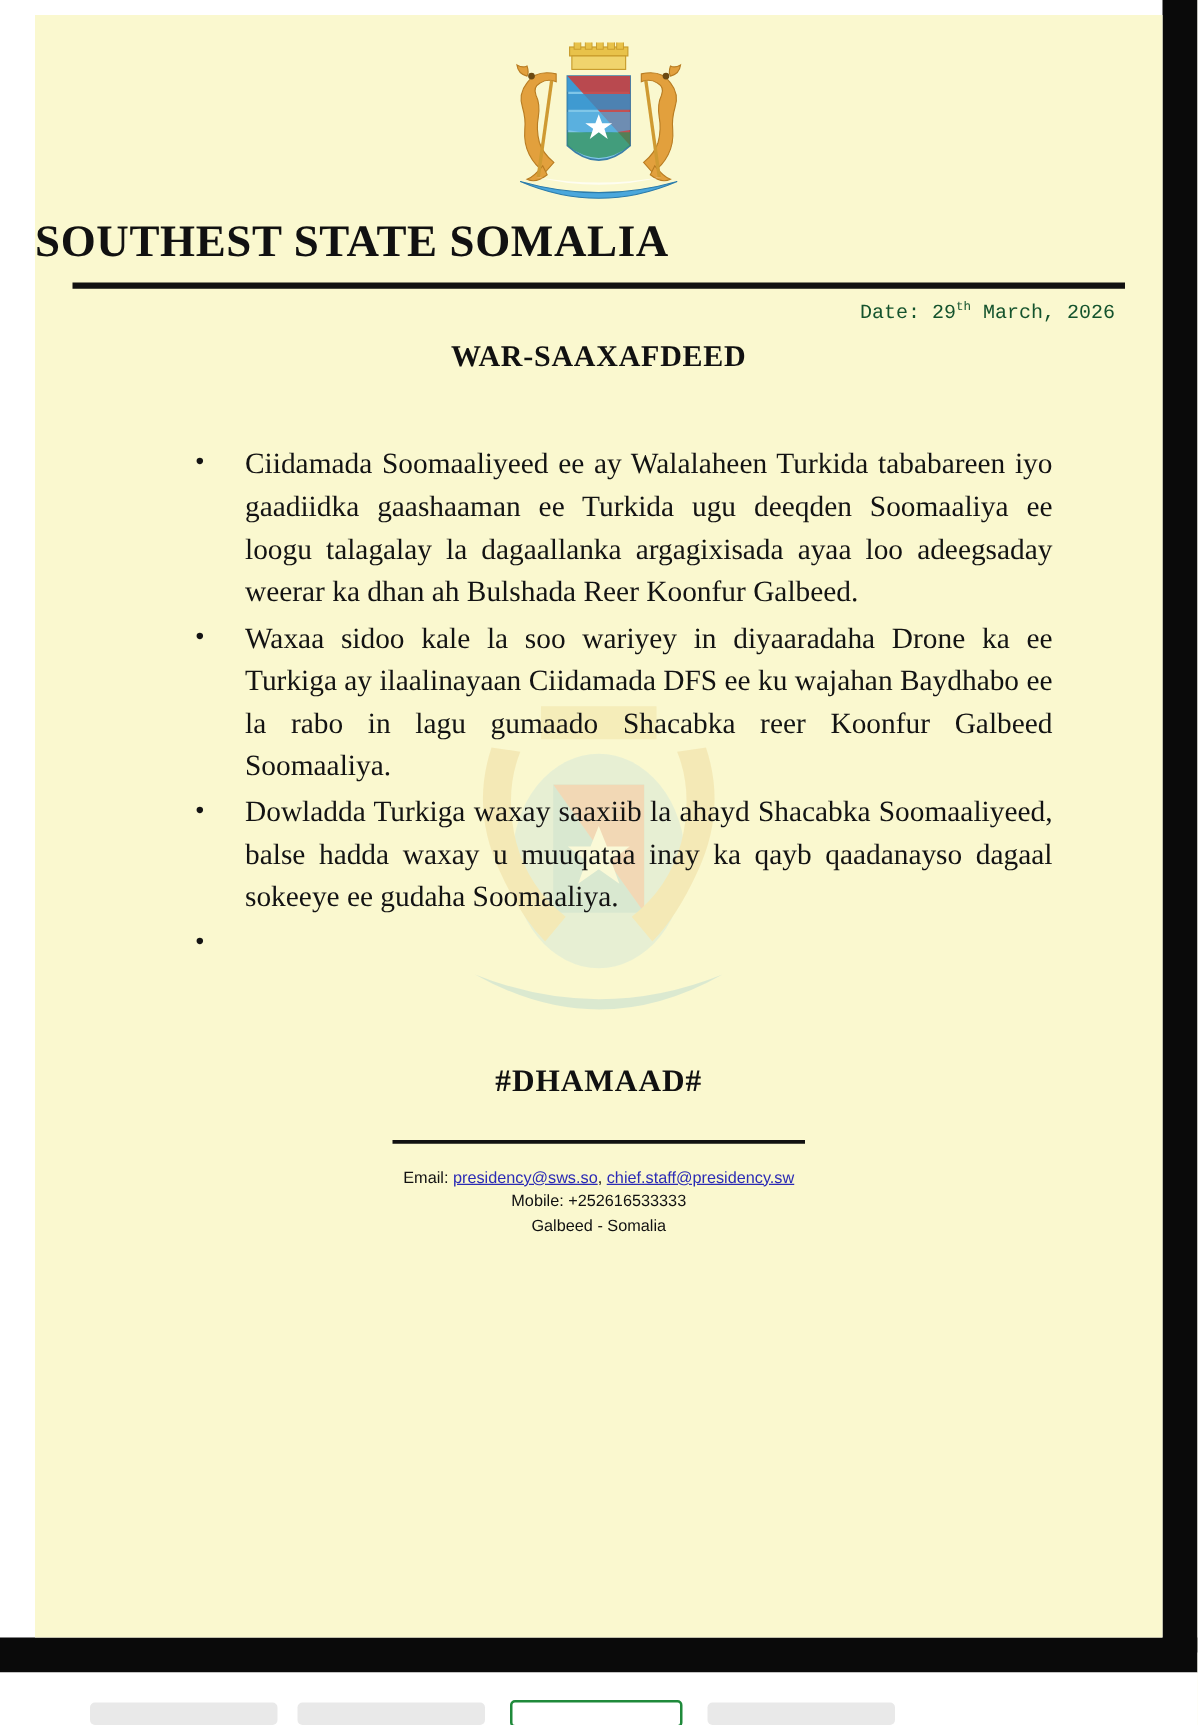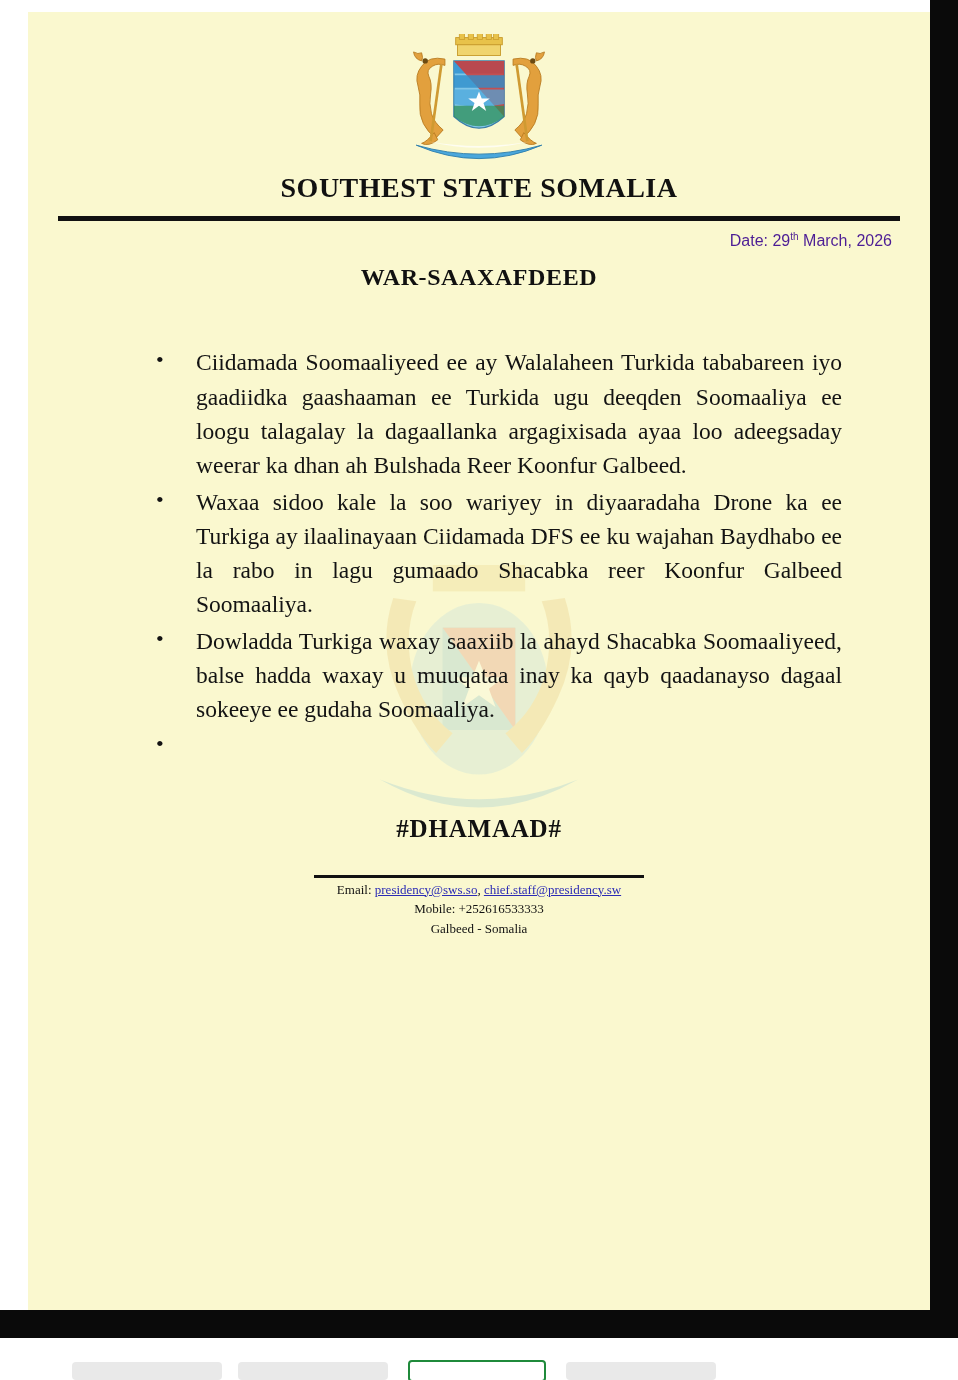"SOUTHEST STATE SOMALIA" .title-head { font-size: 28px -> 36px; text-align: center -> none }
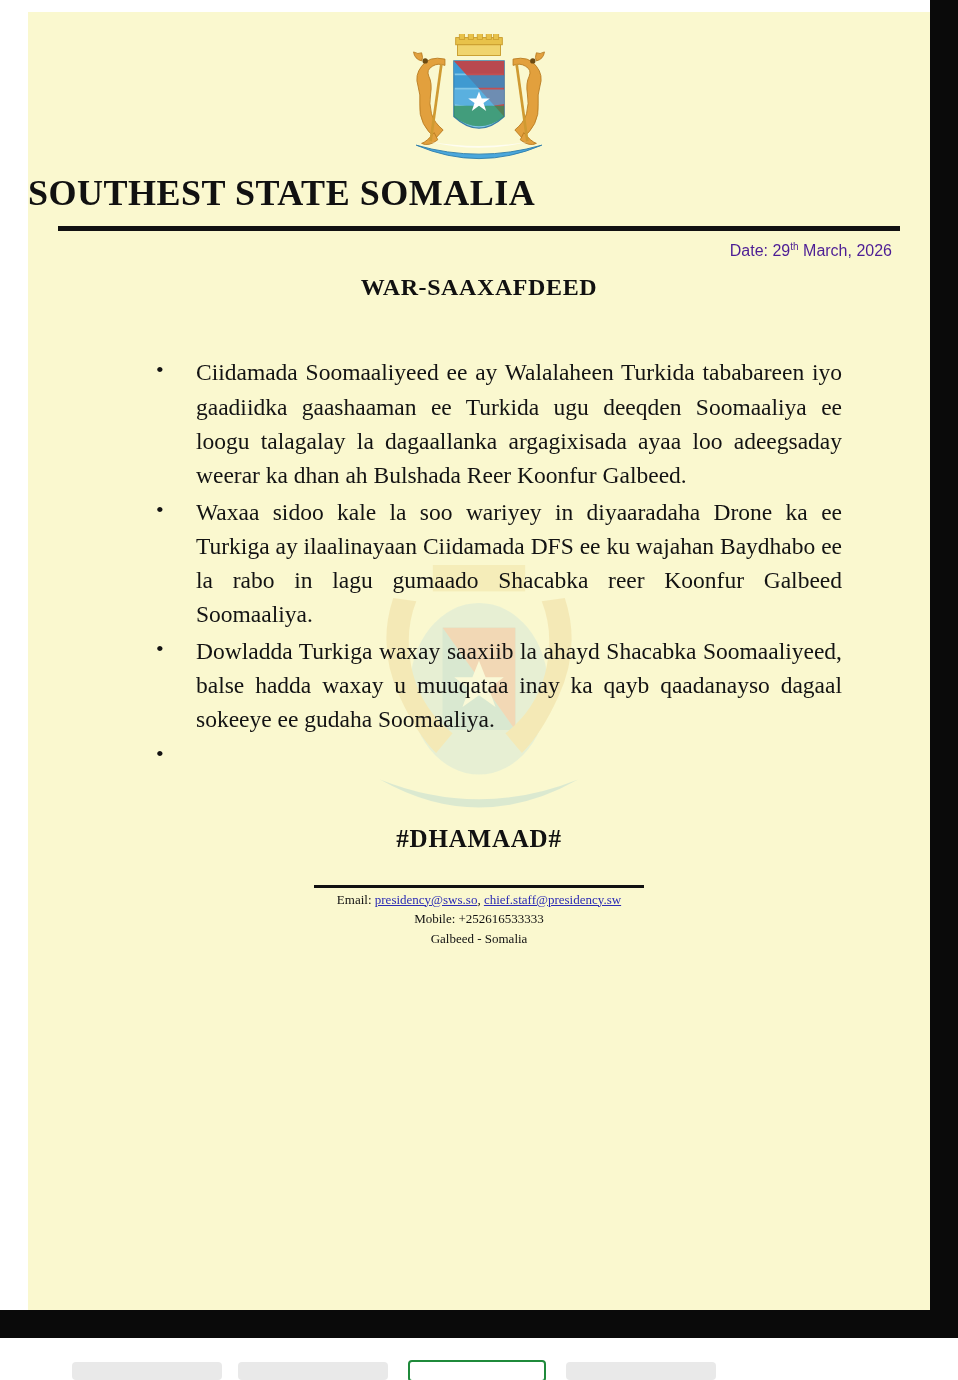"Date: 29th March, 2026" .date-line { color: #4c1d95 -> #14532d; font-family: Liberation Sans, sans-serif -> Liberation Mono, monospace }
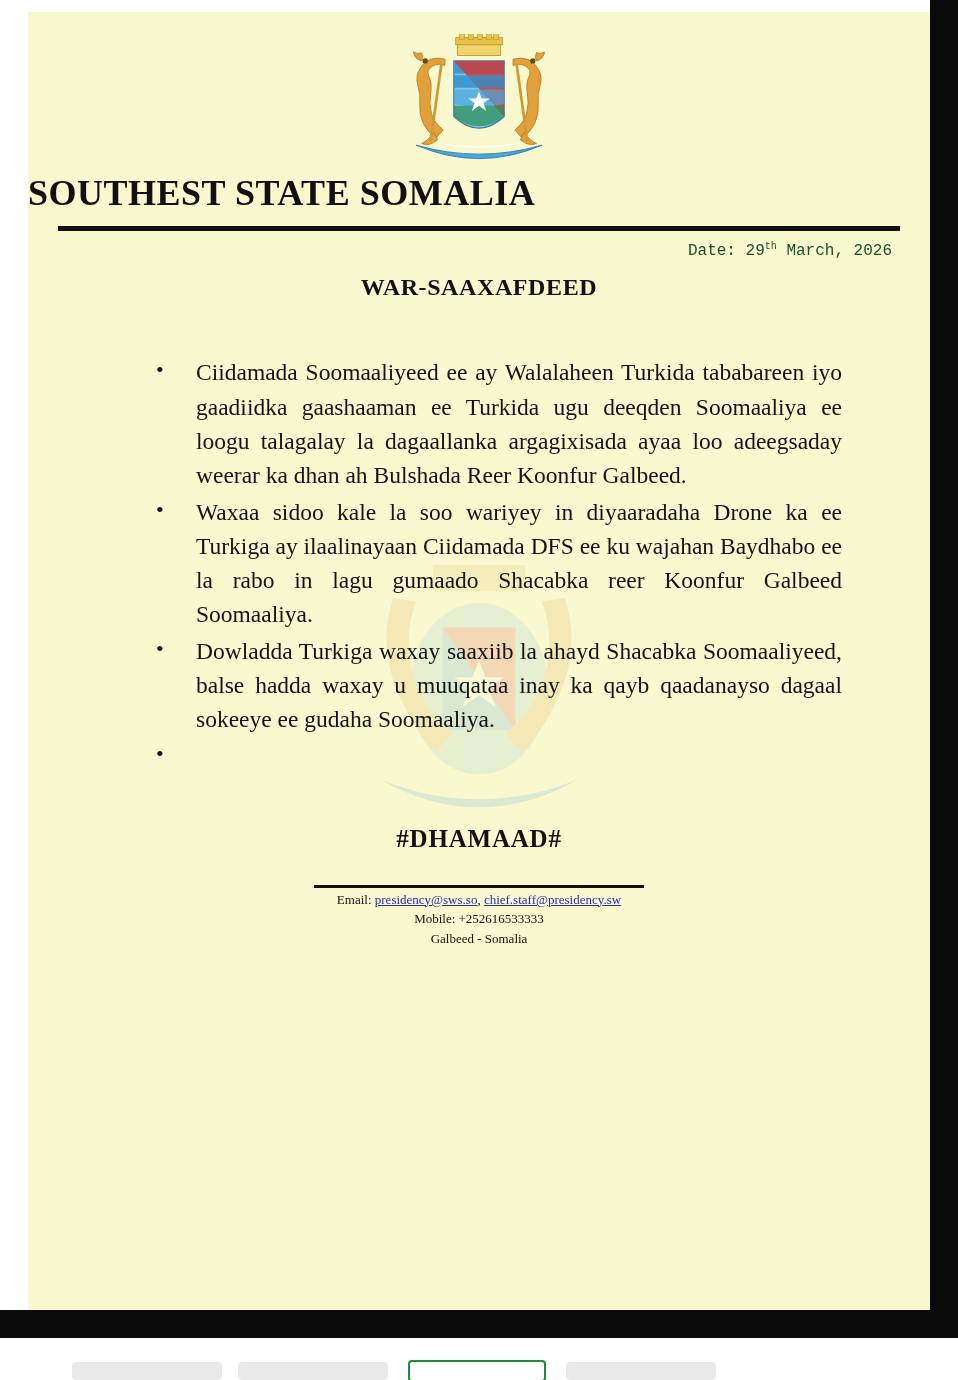"#DHAMAAD#" .closing { margin-top: 88px -> 116px }
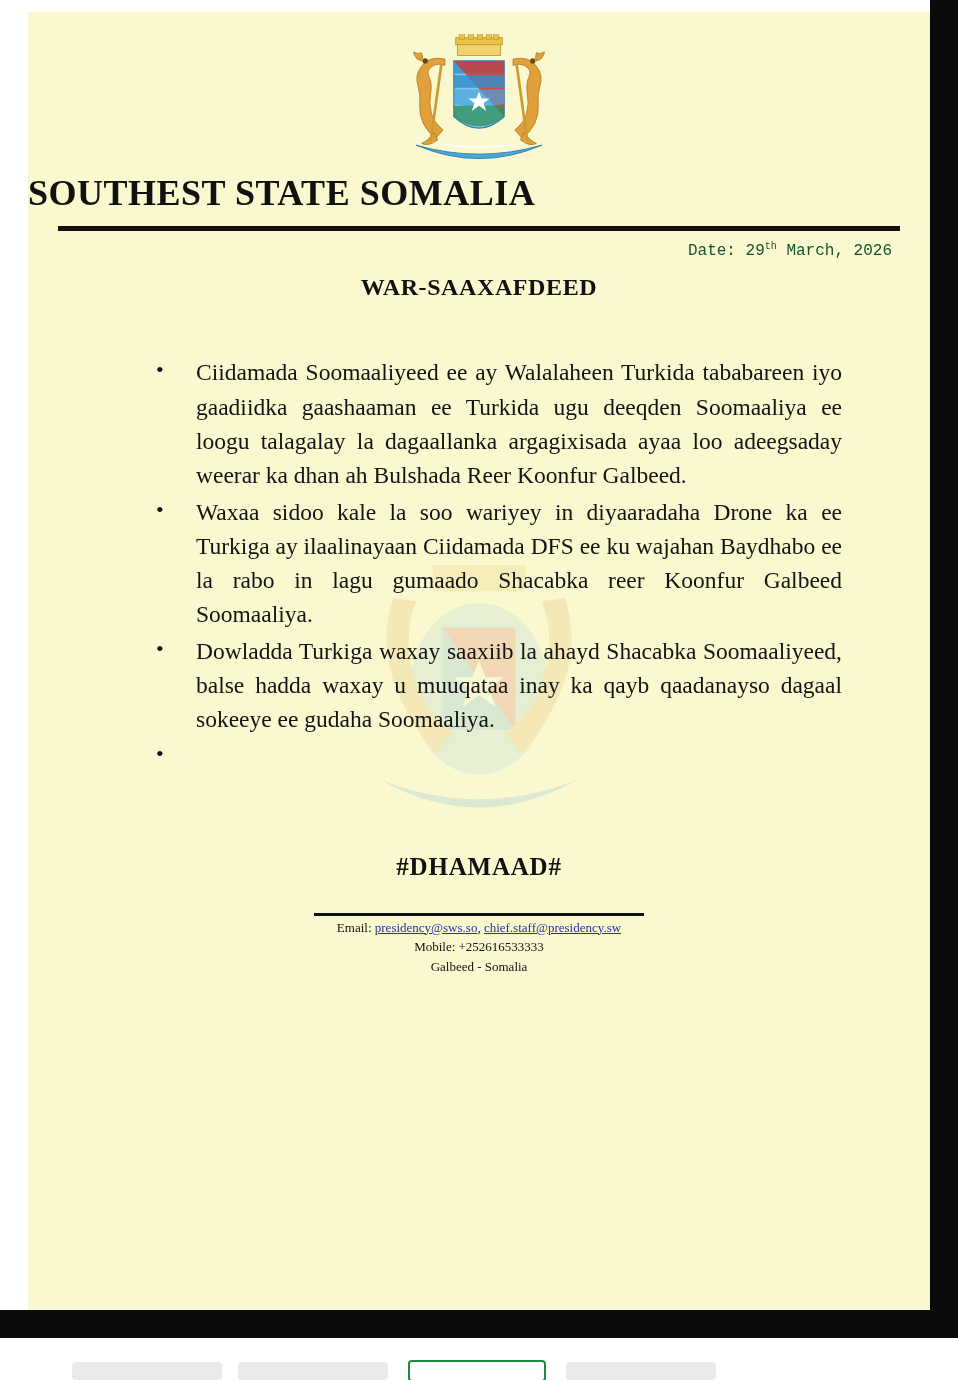"Email: presidency@sws.so," .footer { font-family: Liberation Serif, serif -> Liberation Sans, sans-serif; margin-top: 2px -> 17px }
